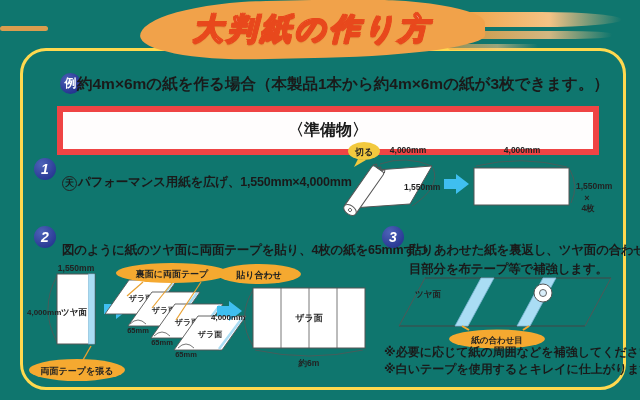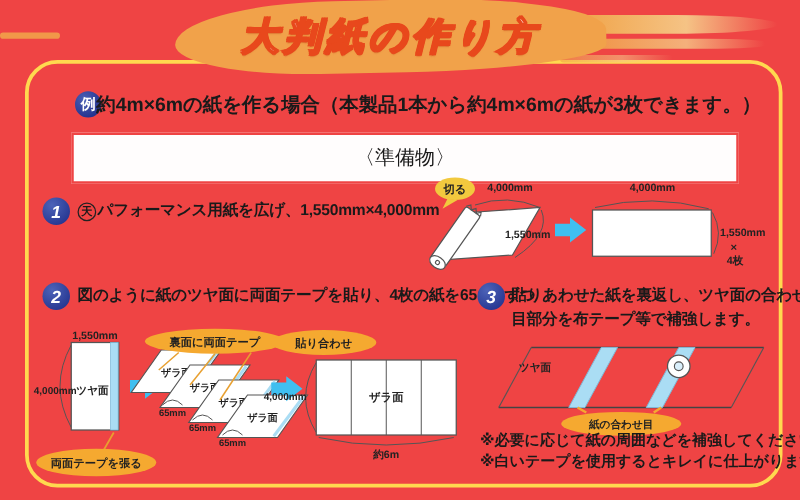"大判紙の作り方" #stage { background: #ef4444 -> #0f766e }
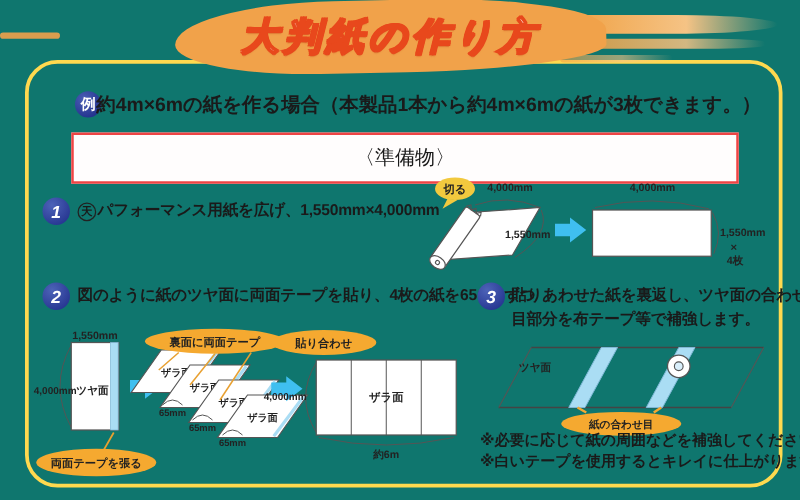"〈準備物〉" .prep-box { border: 2px solid #ef4444 -> 6px solid #ef4444; font-weight: normal -> bold }
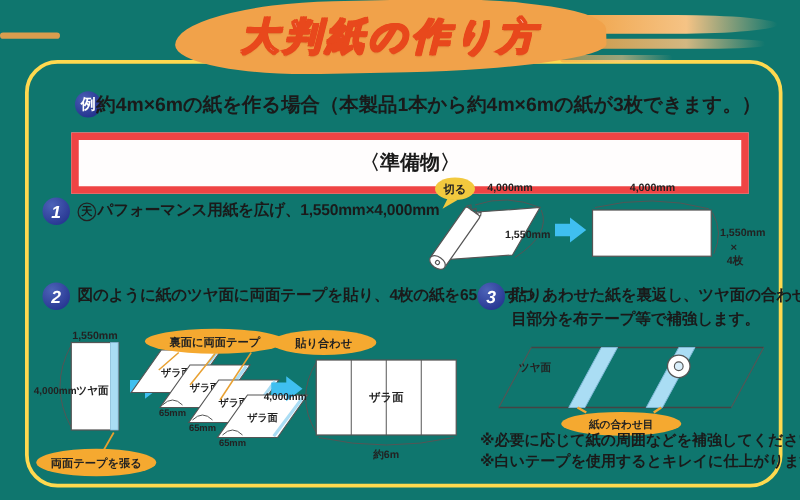"天 パフォーマンス用紙を広げ、1,550mm×4,000mm" .steptext { margin-top: none -> 14px }
